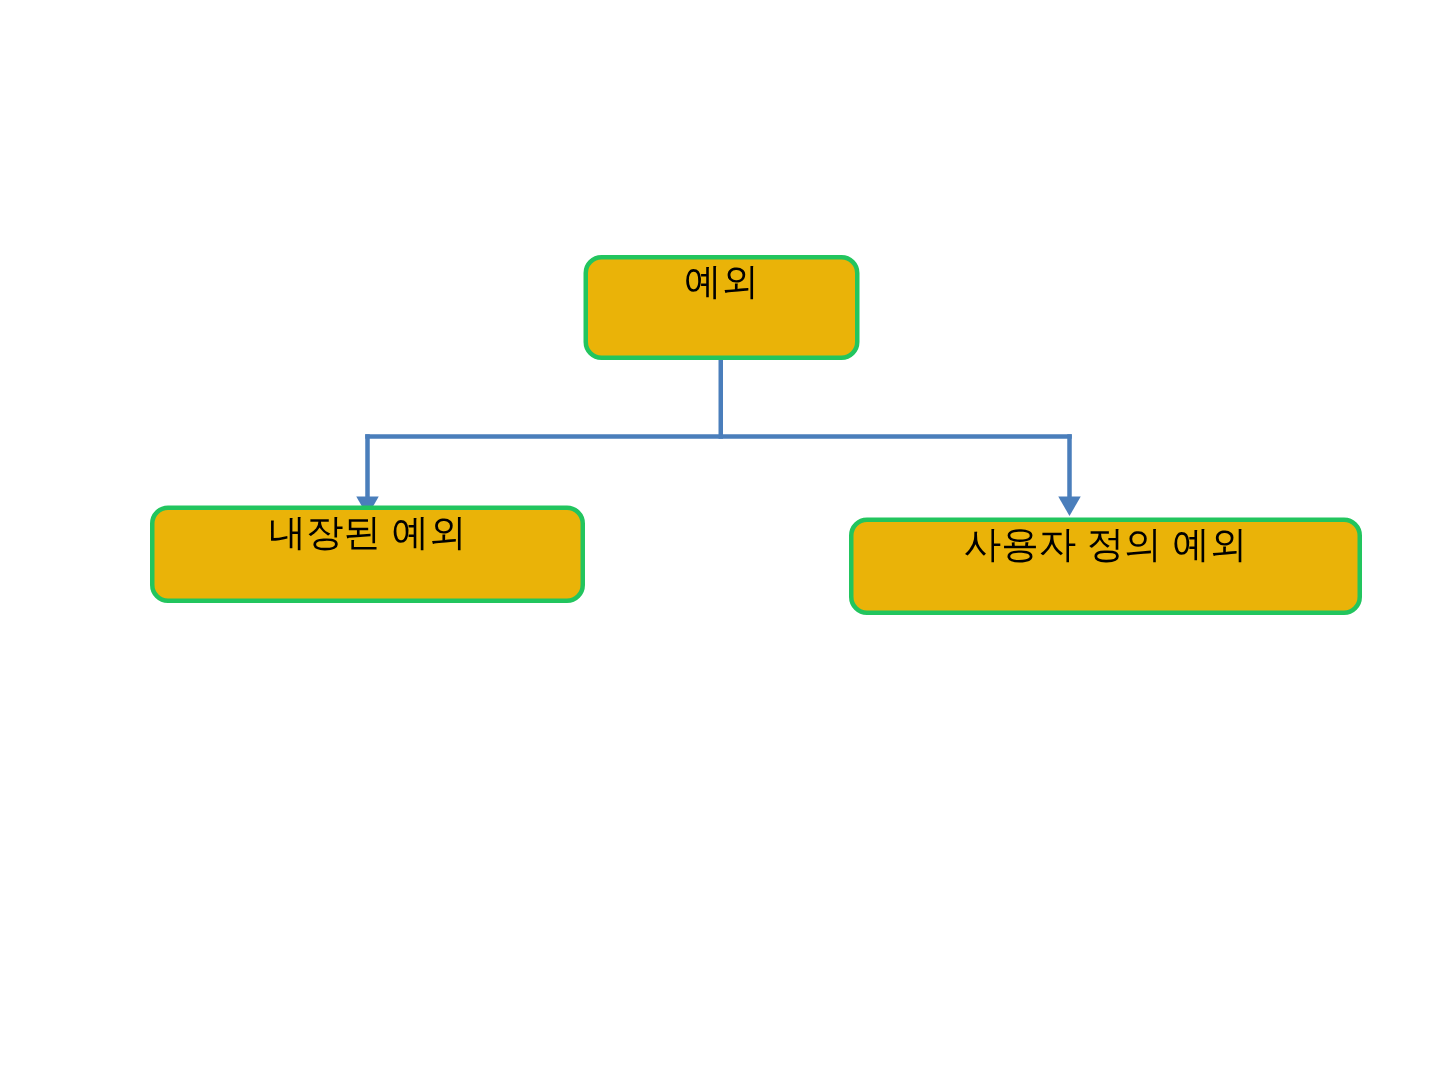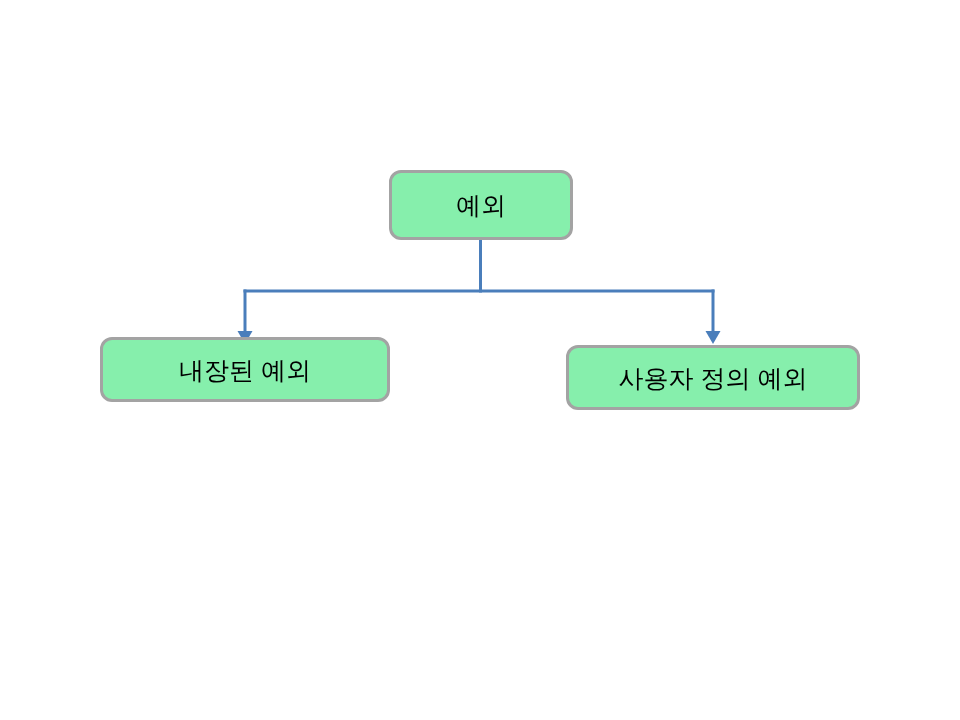"예외" .node { align-items: center -> none; background: #86efac -> #eab308; border: 3px solid #a3a3a3 -> 3px solid #22c55e }
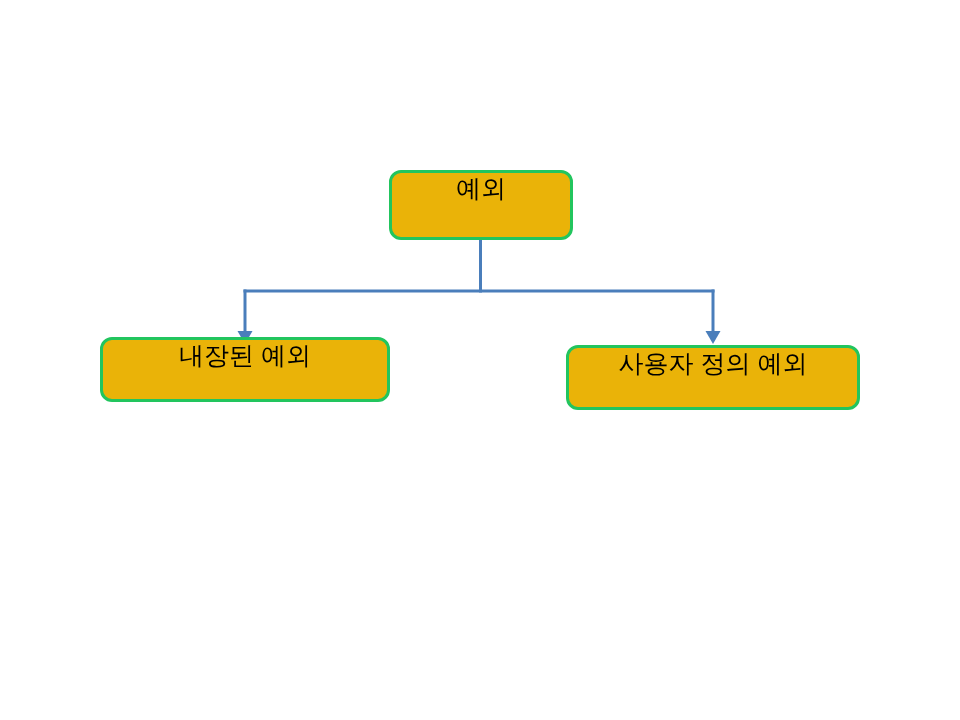"사용자 정의 예외" .node-right { width: 294px -> 342px }
